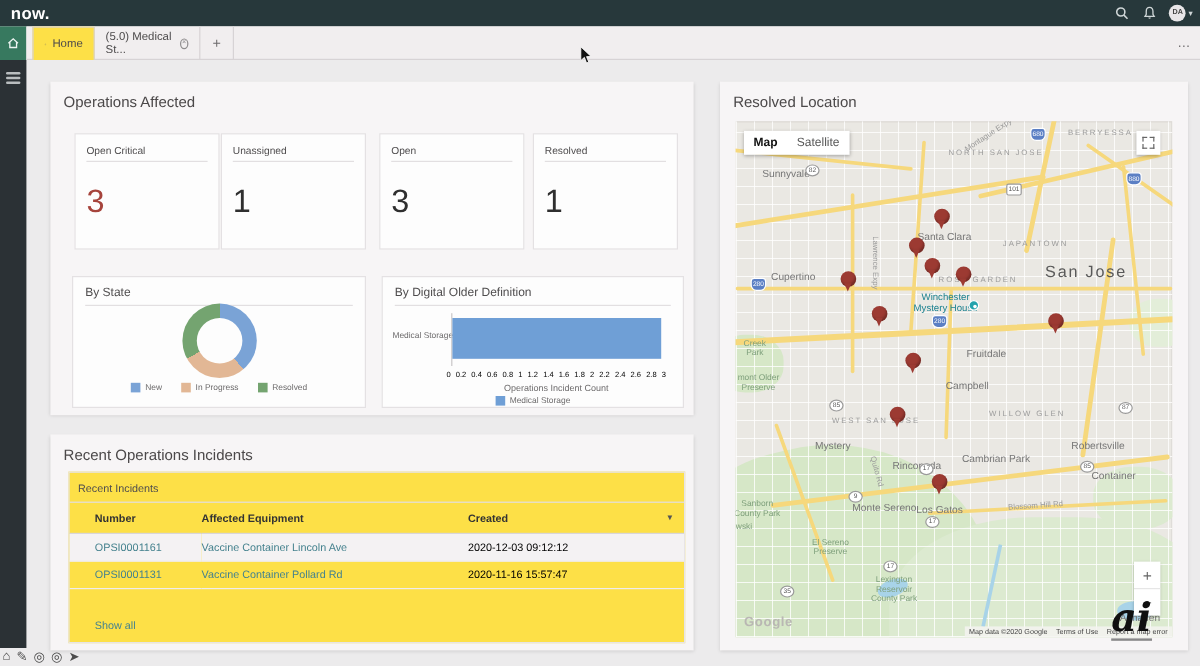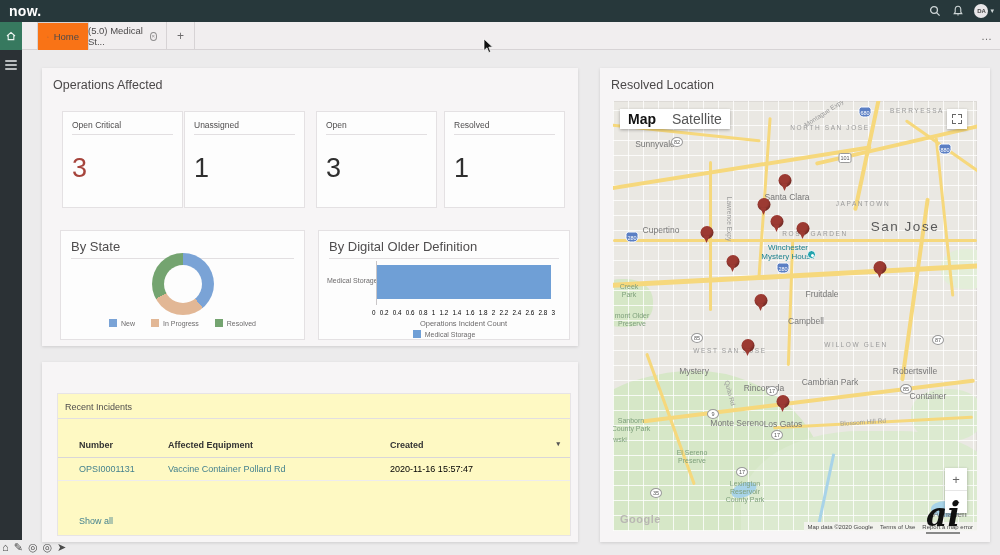"Home" .tab.active { background: #f97316 -> #fde047; left: 15px -> 5px }
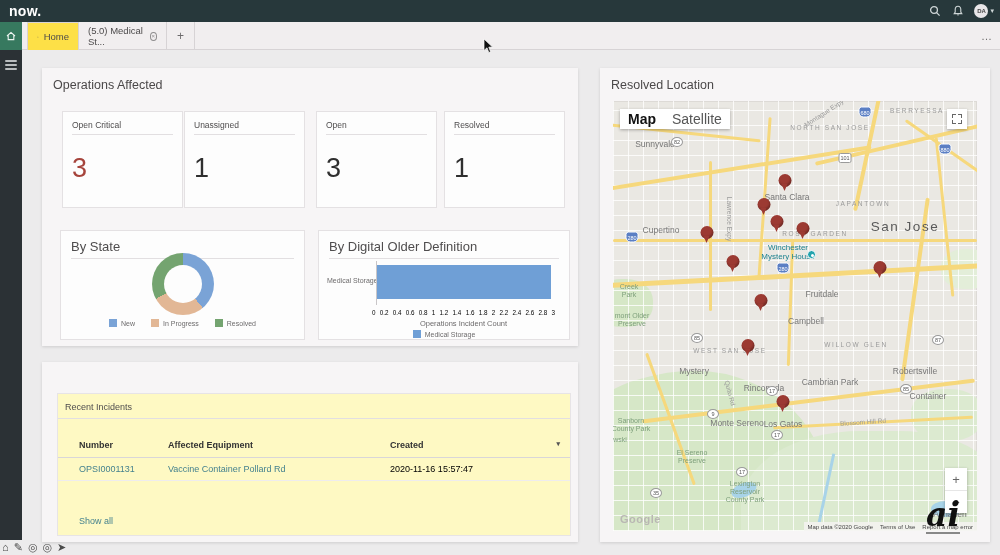"Map" .map-ctl span { font-size: 14px -> 10px }
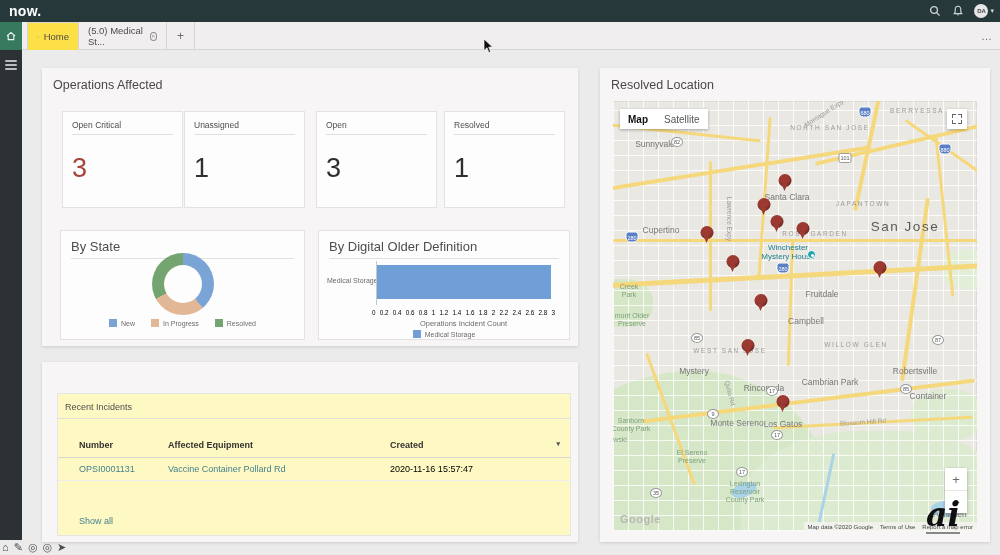"By State" .ccard-title { font-size: 13px -> 10px }
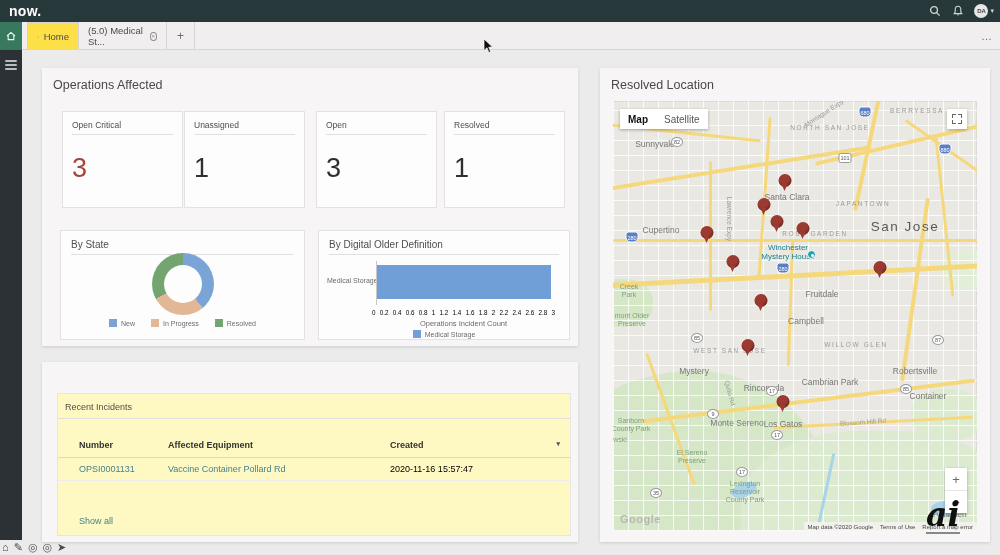"Recent Operations Incidents" div.panel-title { html: none -> <div>Recent Operations Incidents</div> }
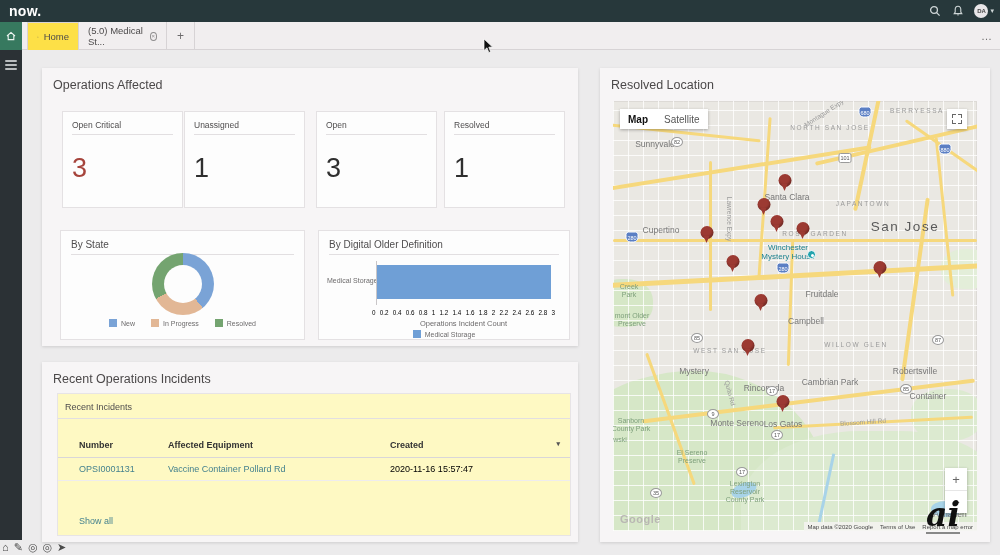"Recent Incidents" .rec-card { background: #fef9c3 -> #fde047 }
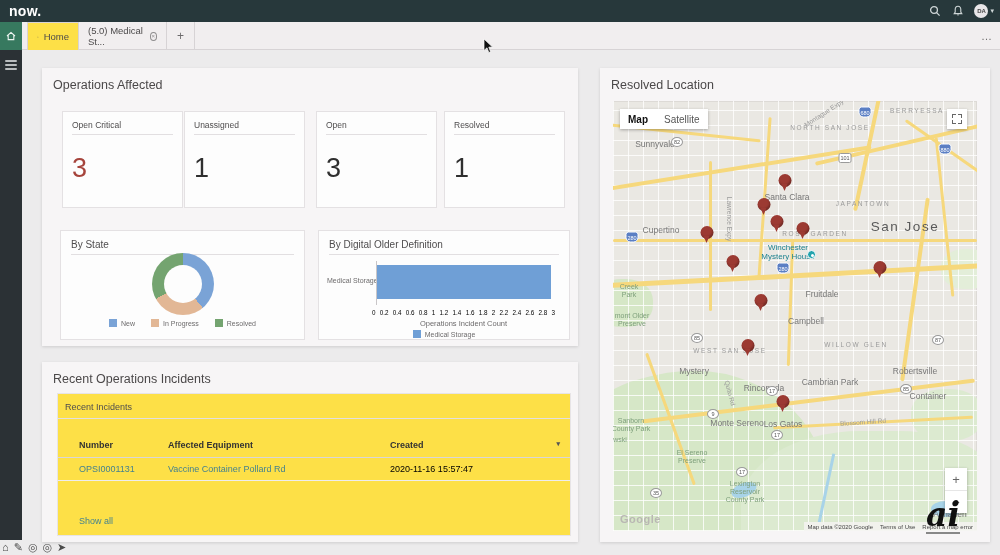"Number" table.grid { margin-top: 13px -> 0 }
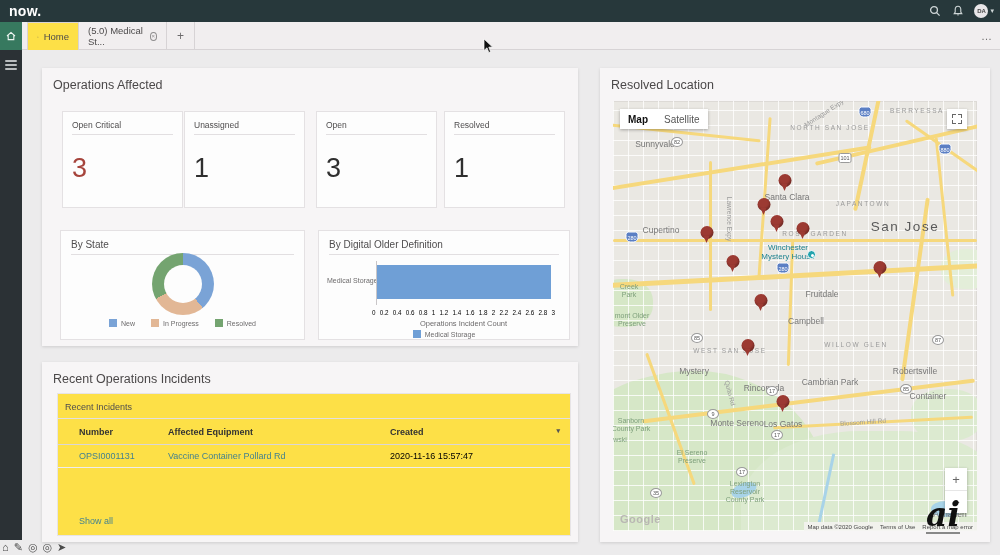"OPSI0001161" tr.alt { html: none -> <tr> <td><span>OPSI0001161</span></td> <td><span>Vaccine Container Lincoln Ave</span></td> <td>2020-12-03 09:12:12</td> </tr> }
